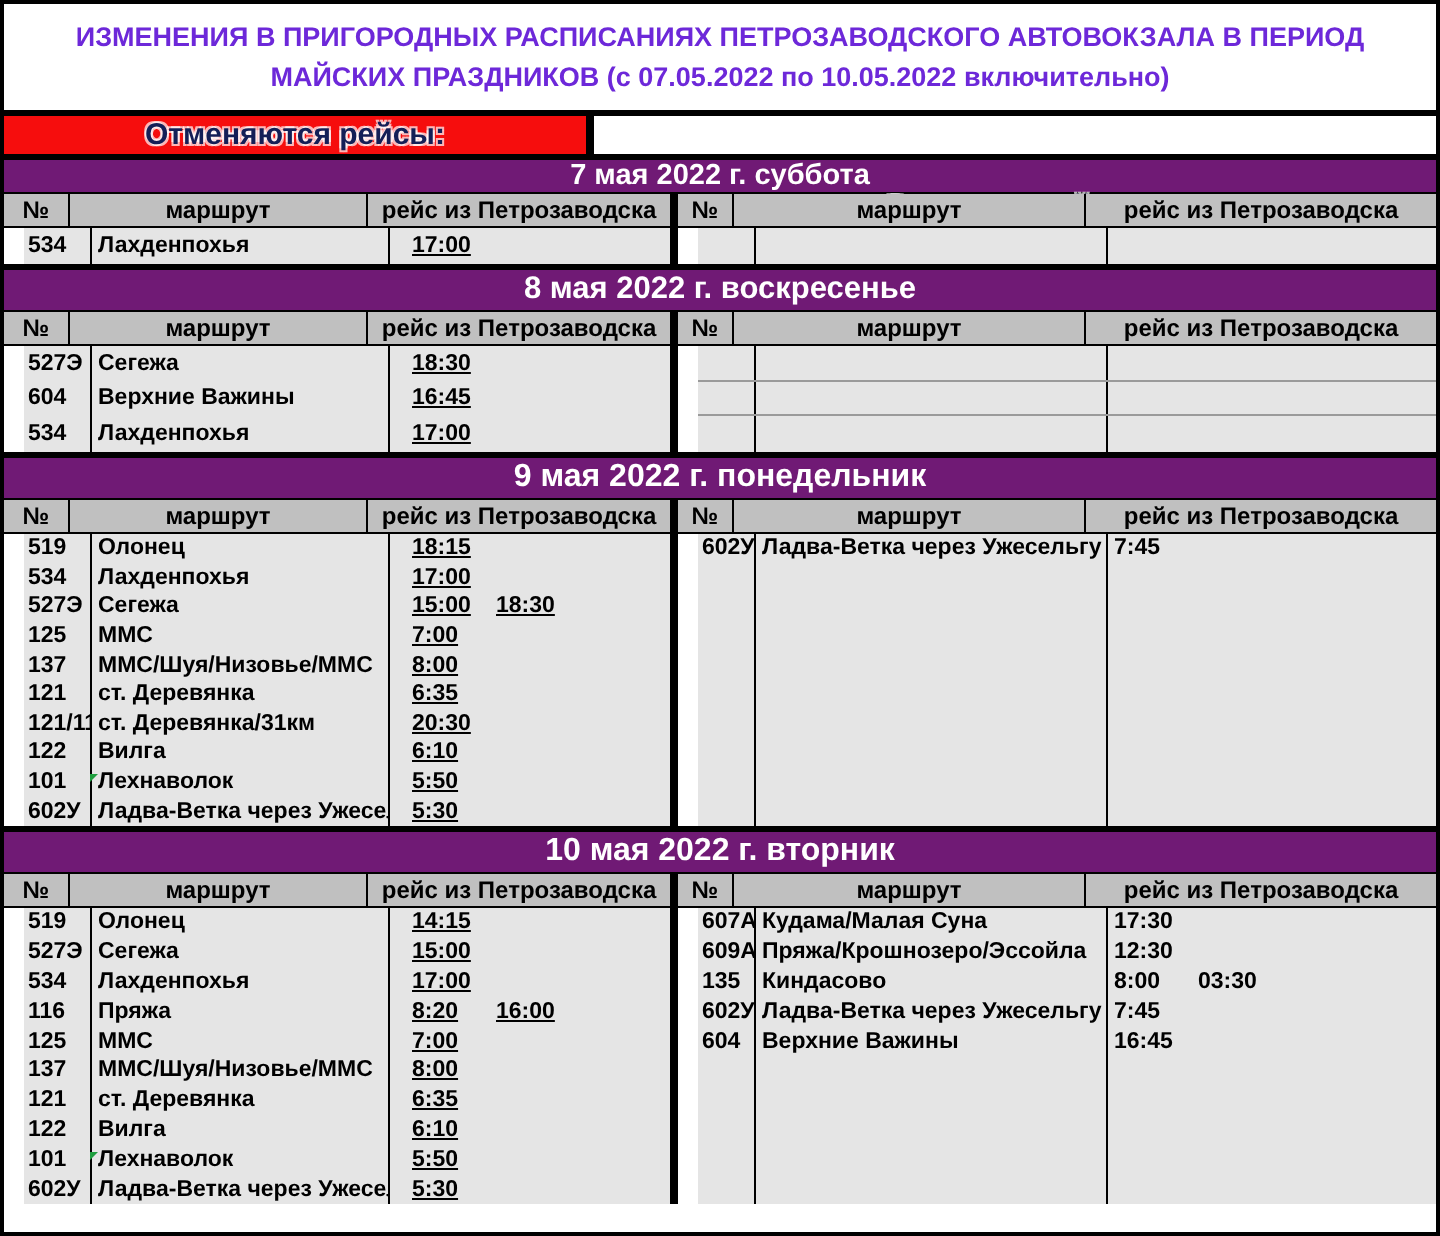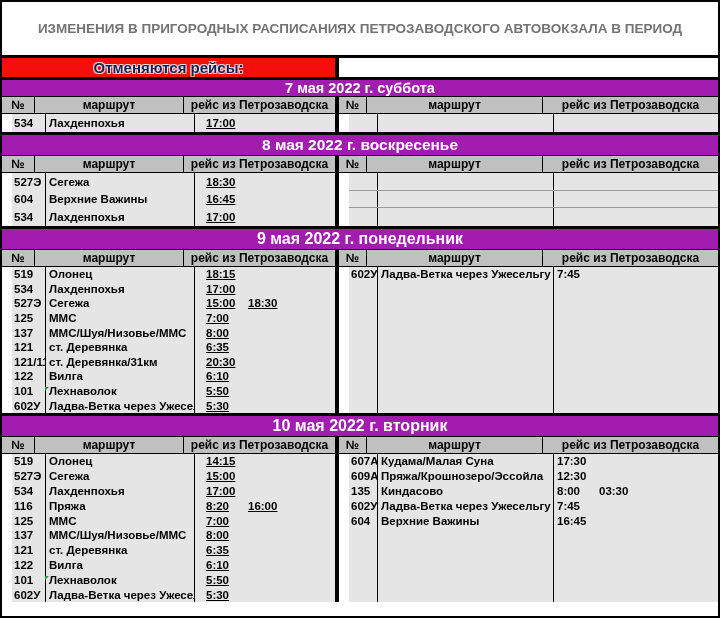"ИЗМЕНЕНИЯ В ПРИГОРОДНЫХ РАСПИСАНИЯХ" .title div { color: #737373 -> #6d28d9 }
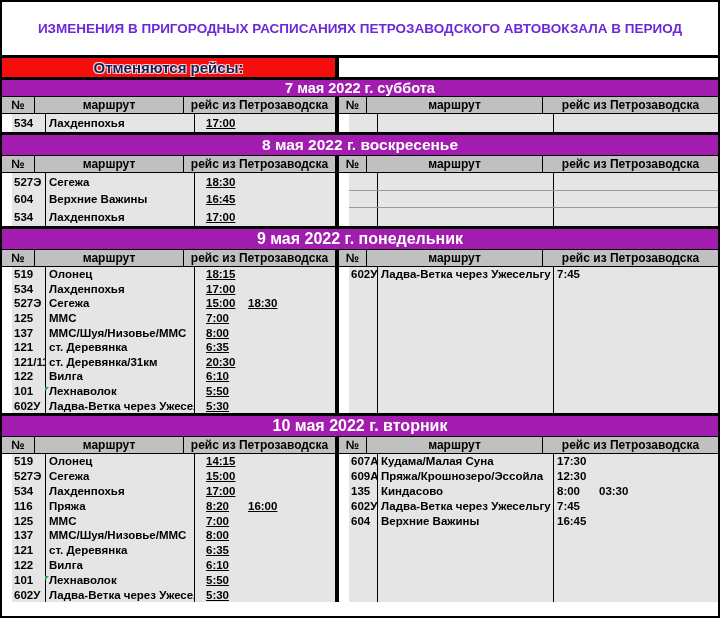"МАЙСКИХ ПРАЗДНИКОВ (с 07.05.2022 по" div { html: none -> <div>МАЙСКИХ ПРАЗДНИКОВ (с 07.05.2022 по 10.05.2022 включительно)</div> }
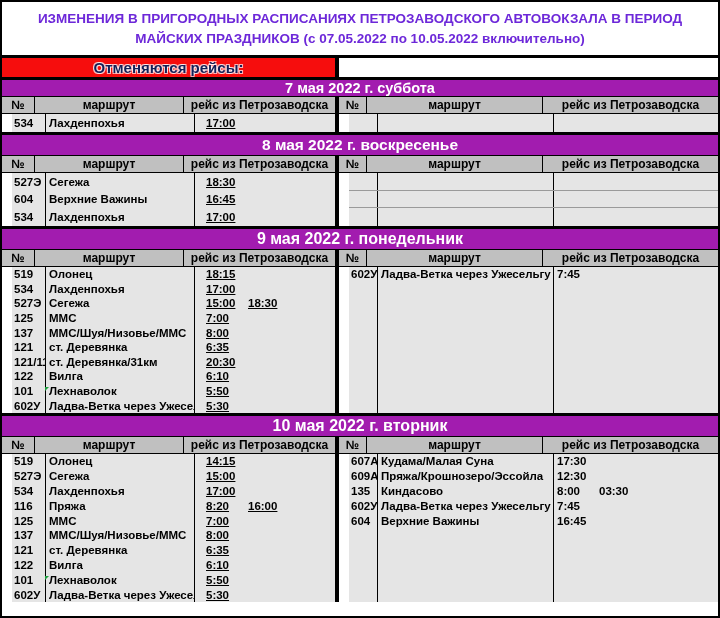"Отменяются рейсы:" .banner-left { width: 333px -> 291px }
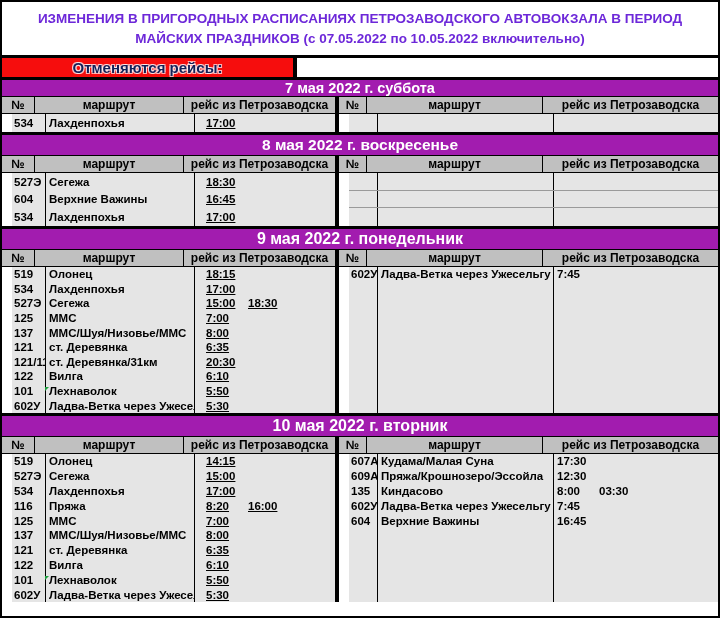"7 мая 2022 г. суббота" .datebar { background: #a21caf -> #701a75 }
